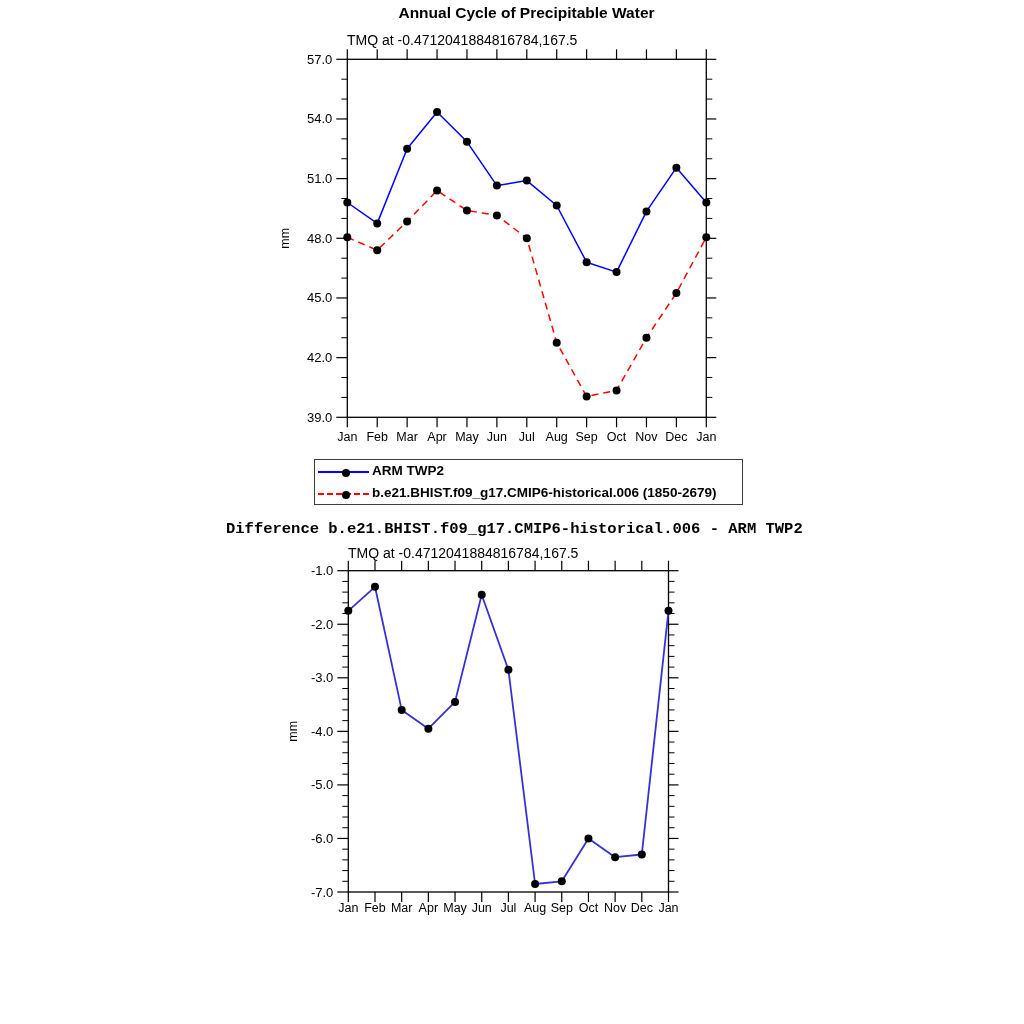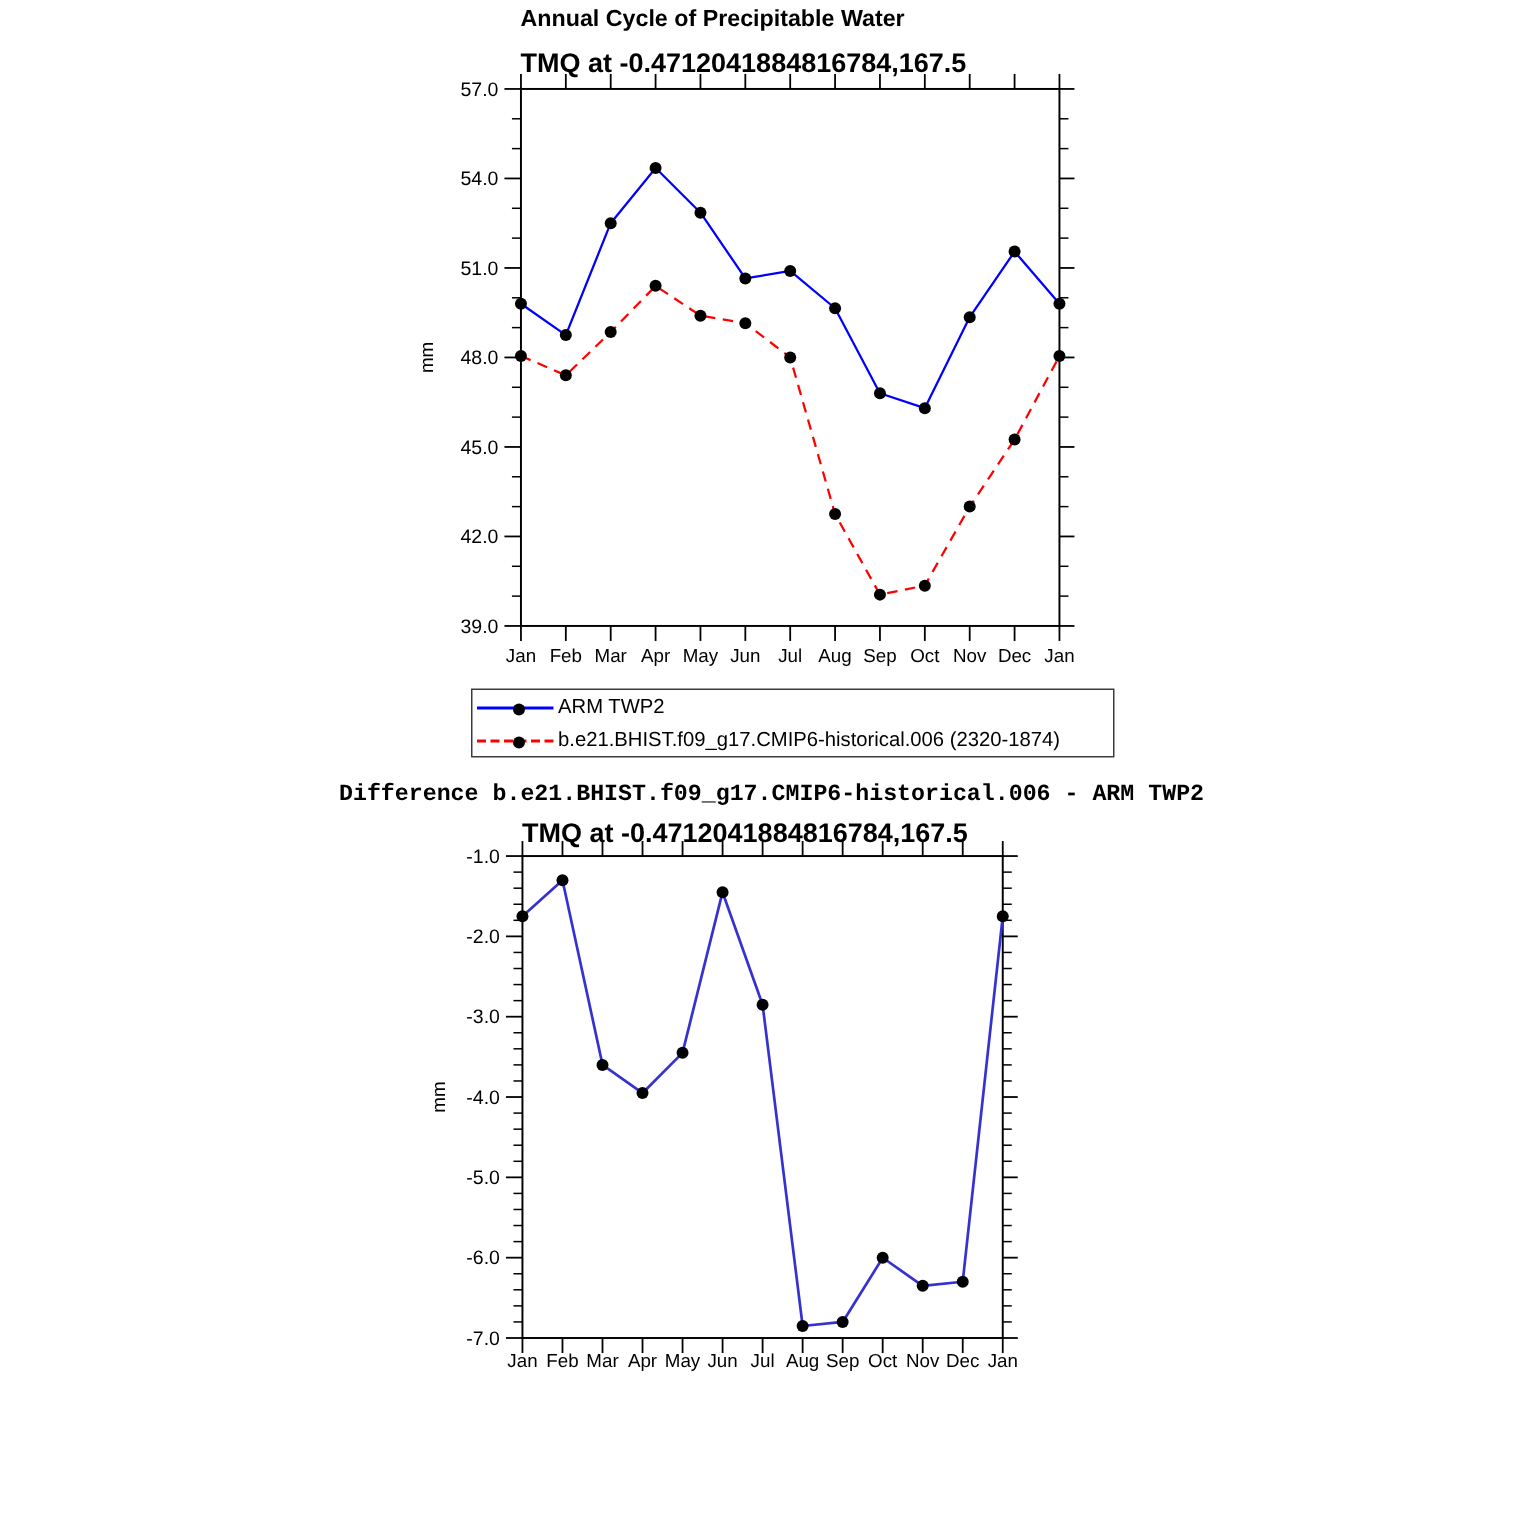"Annual Cycle of Precipitable Water" .chart-title { text-align: left -> center }
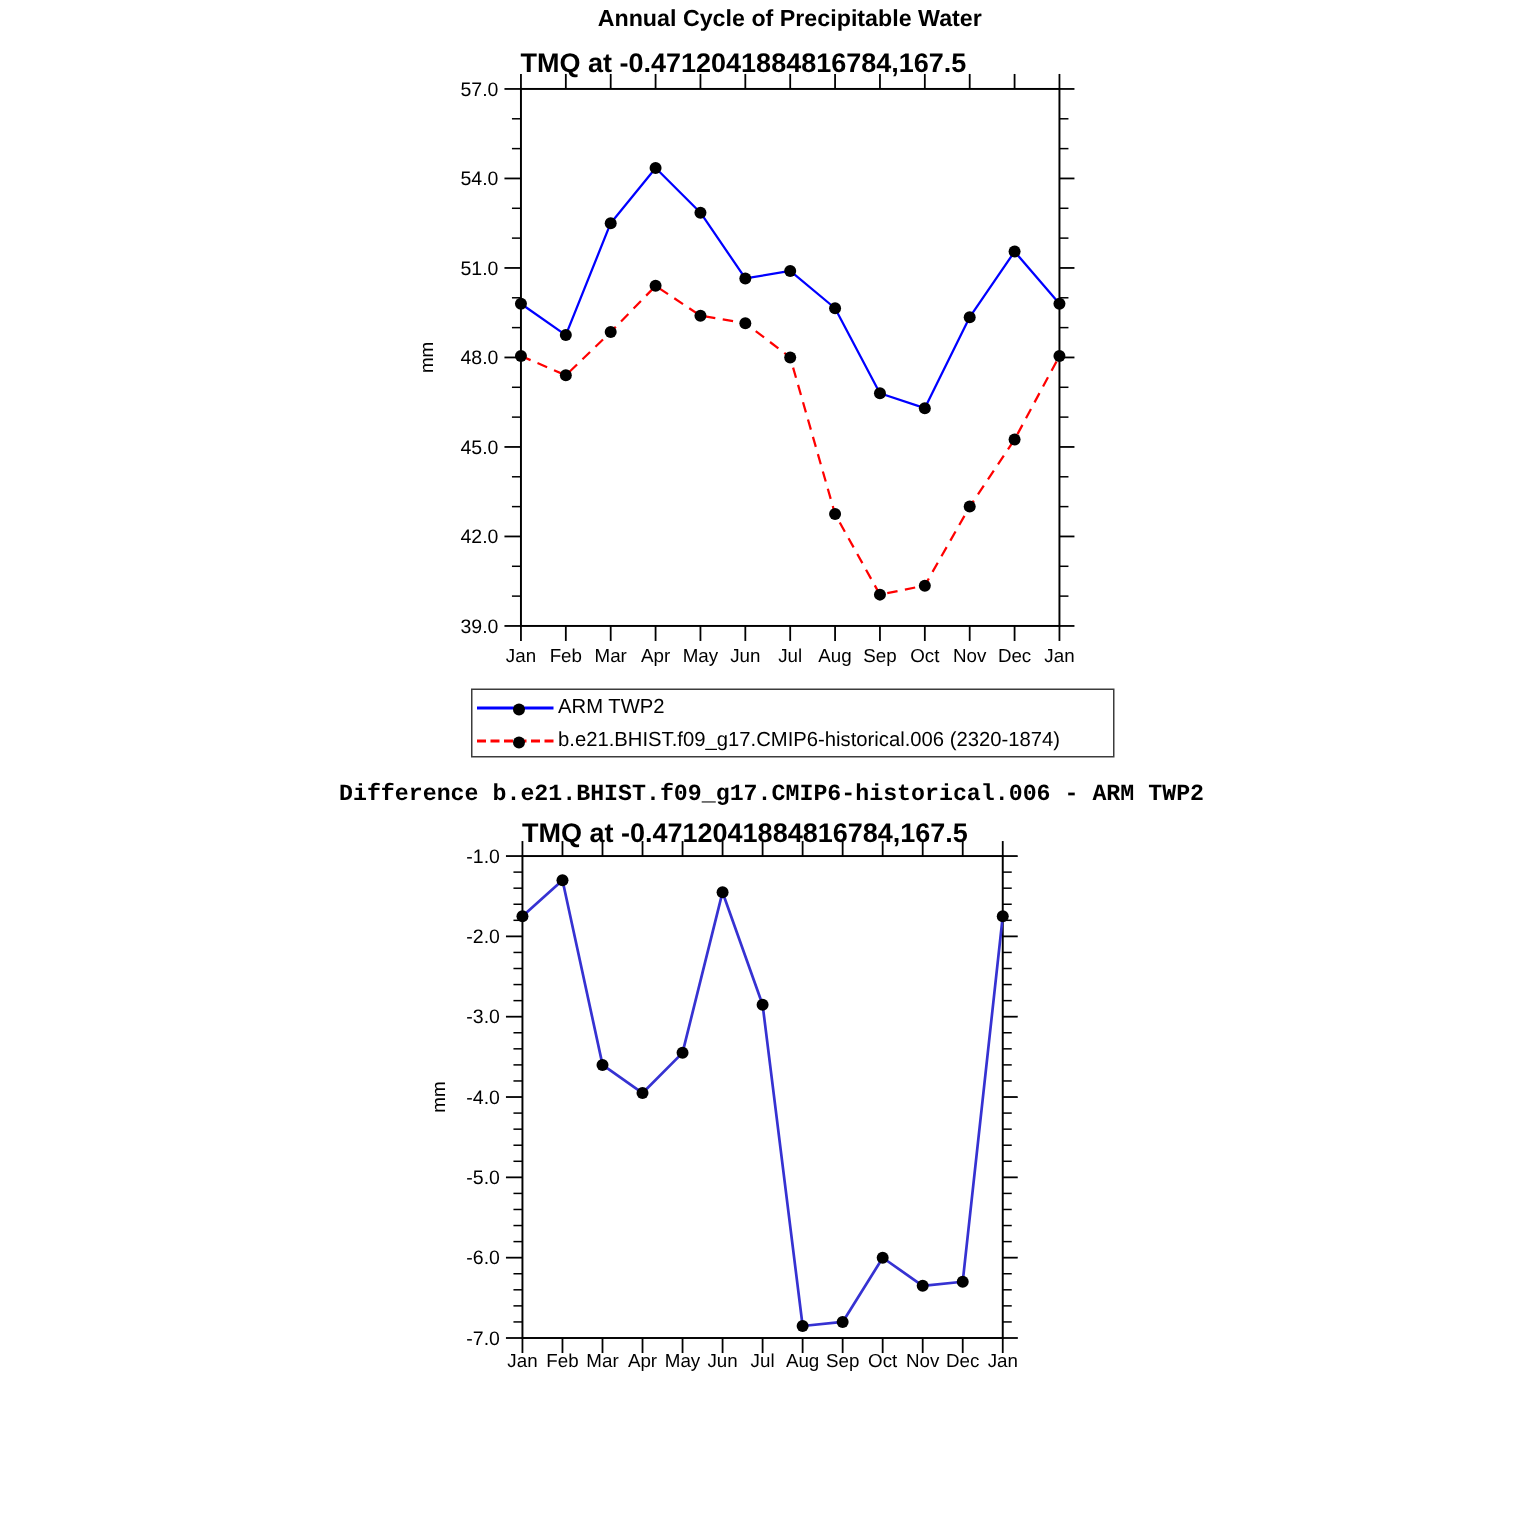"TMQ at -0.4712041884816784,167.5" .chart-subtitle { font-size: 18px -> 14px; font-weight: bold -> none }
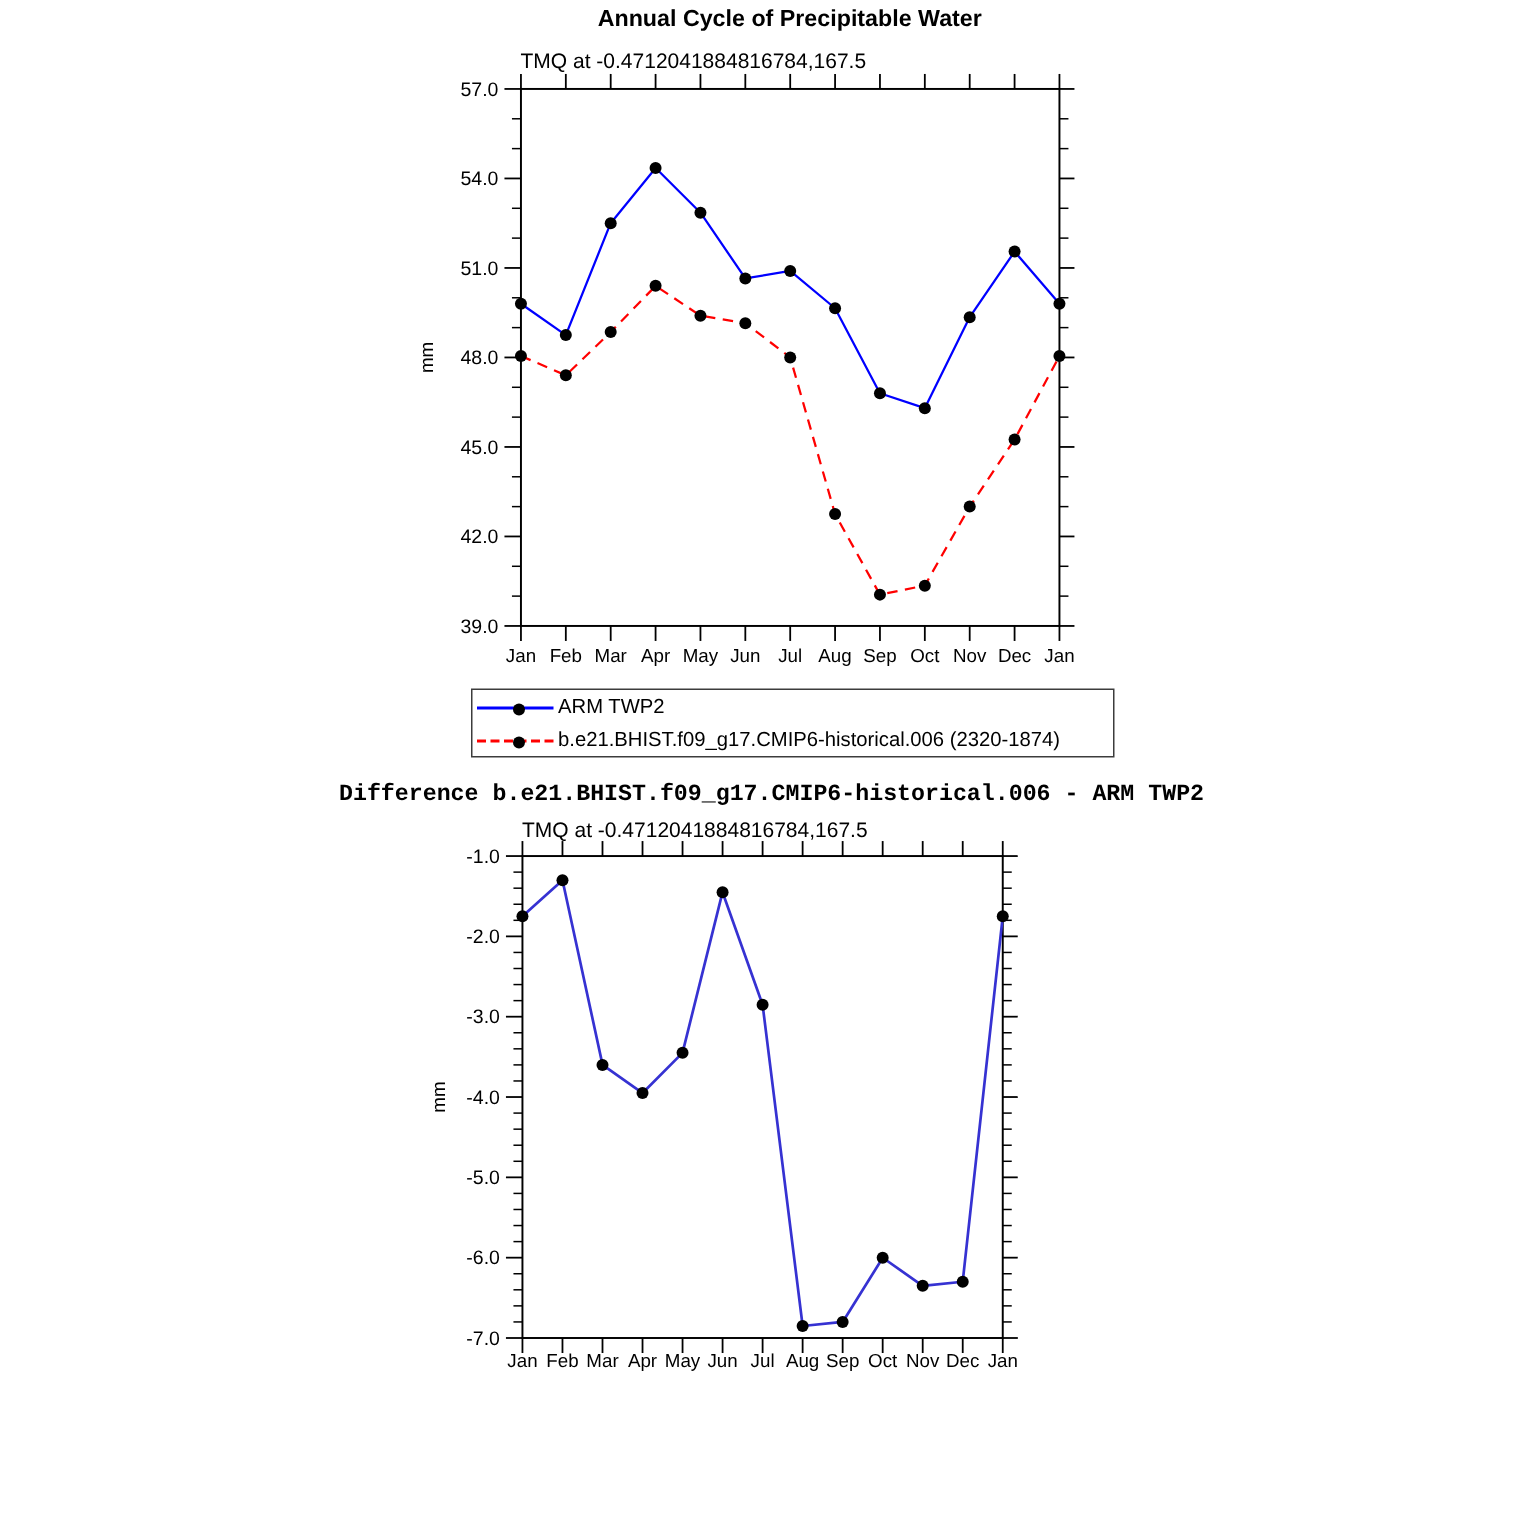"ARM TWP2" #legend-box { font-weight: none -> bold }
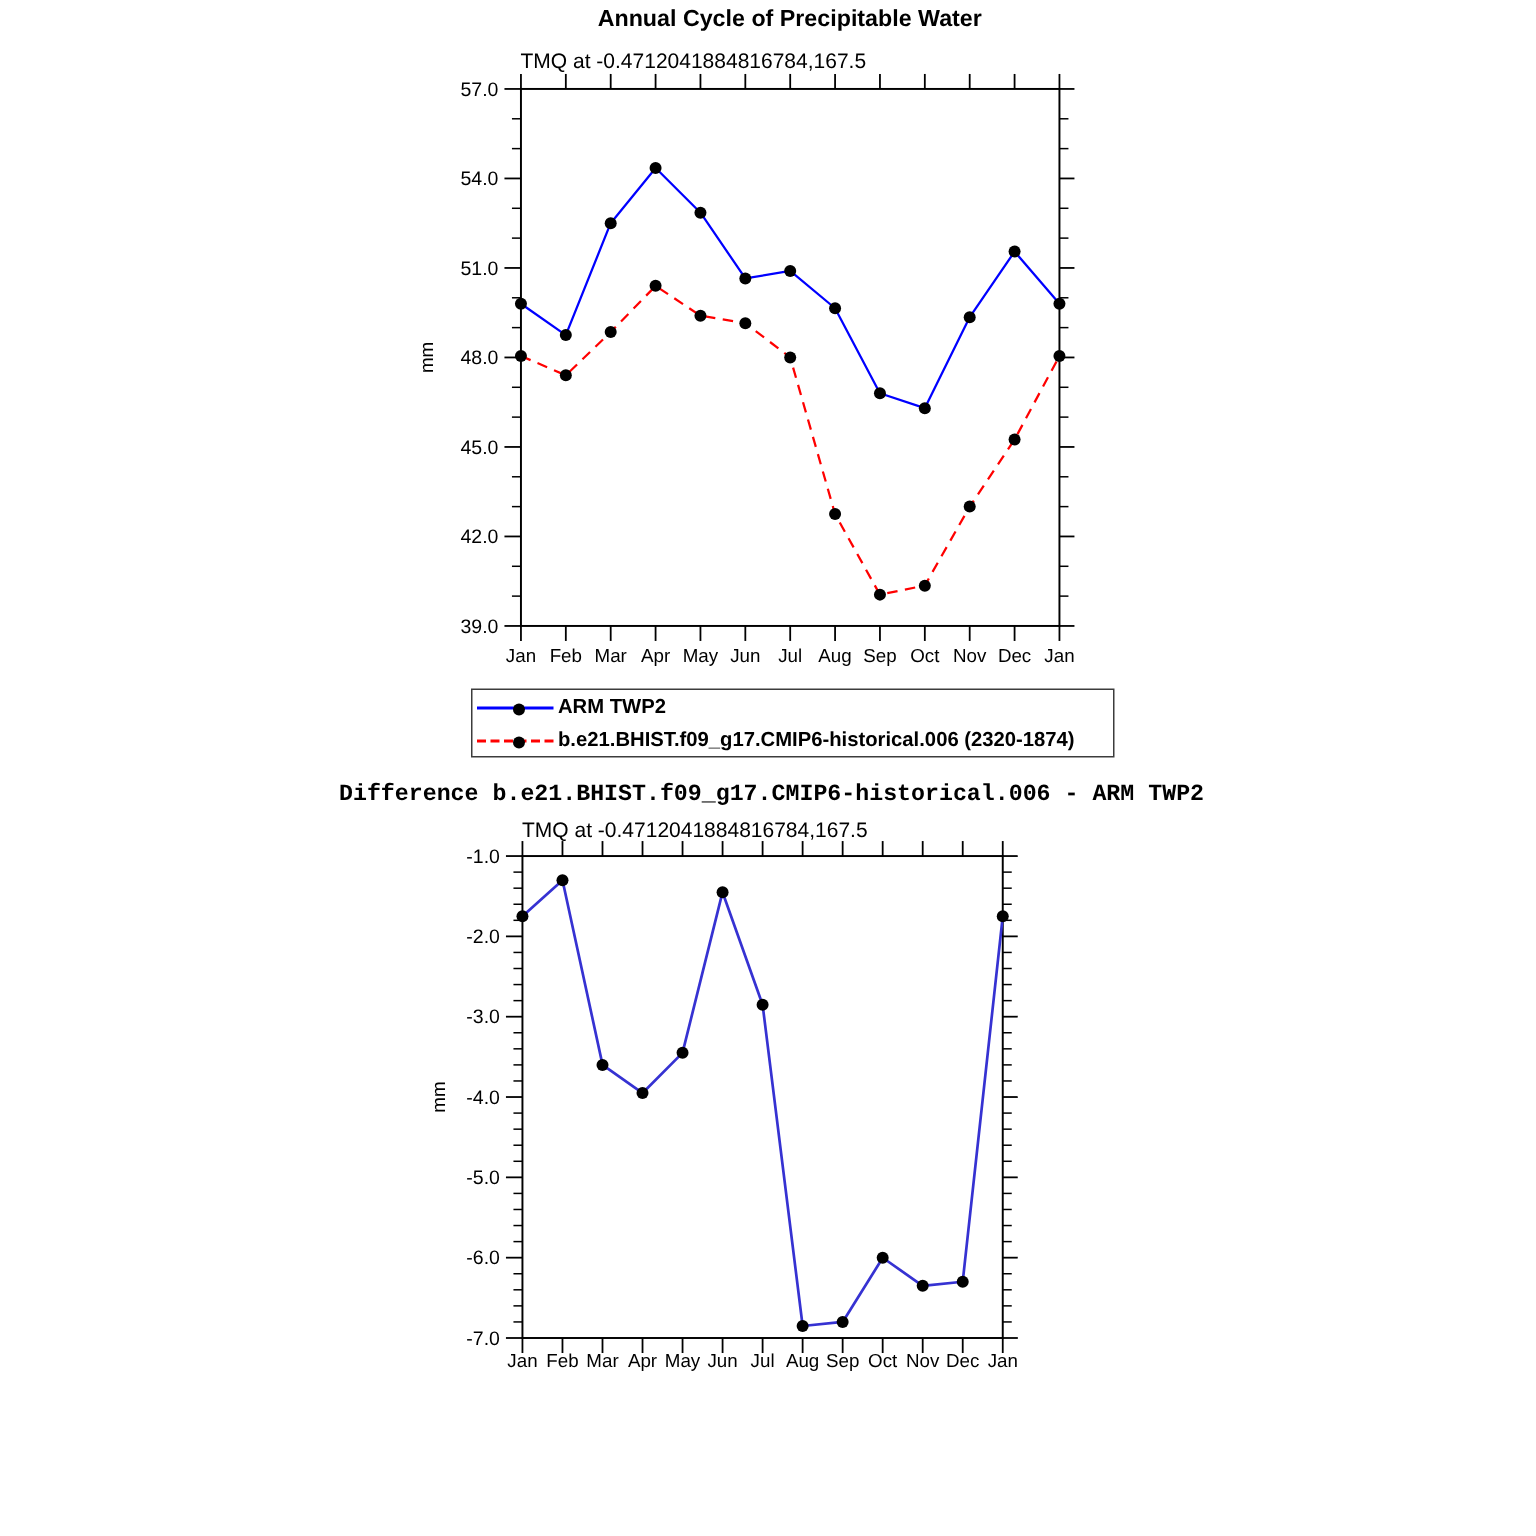"b.e21.BHIST.f09_g17.CMIP6-historical.006" div.legend-label { text: 2320-1874 -> 1850-2679 }
